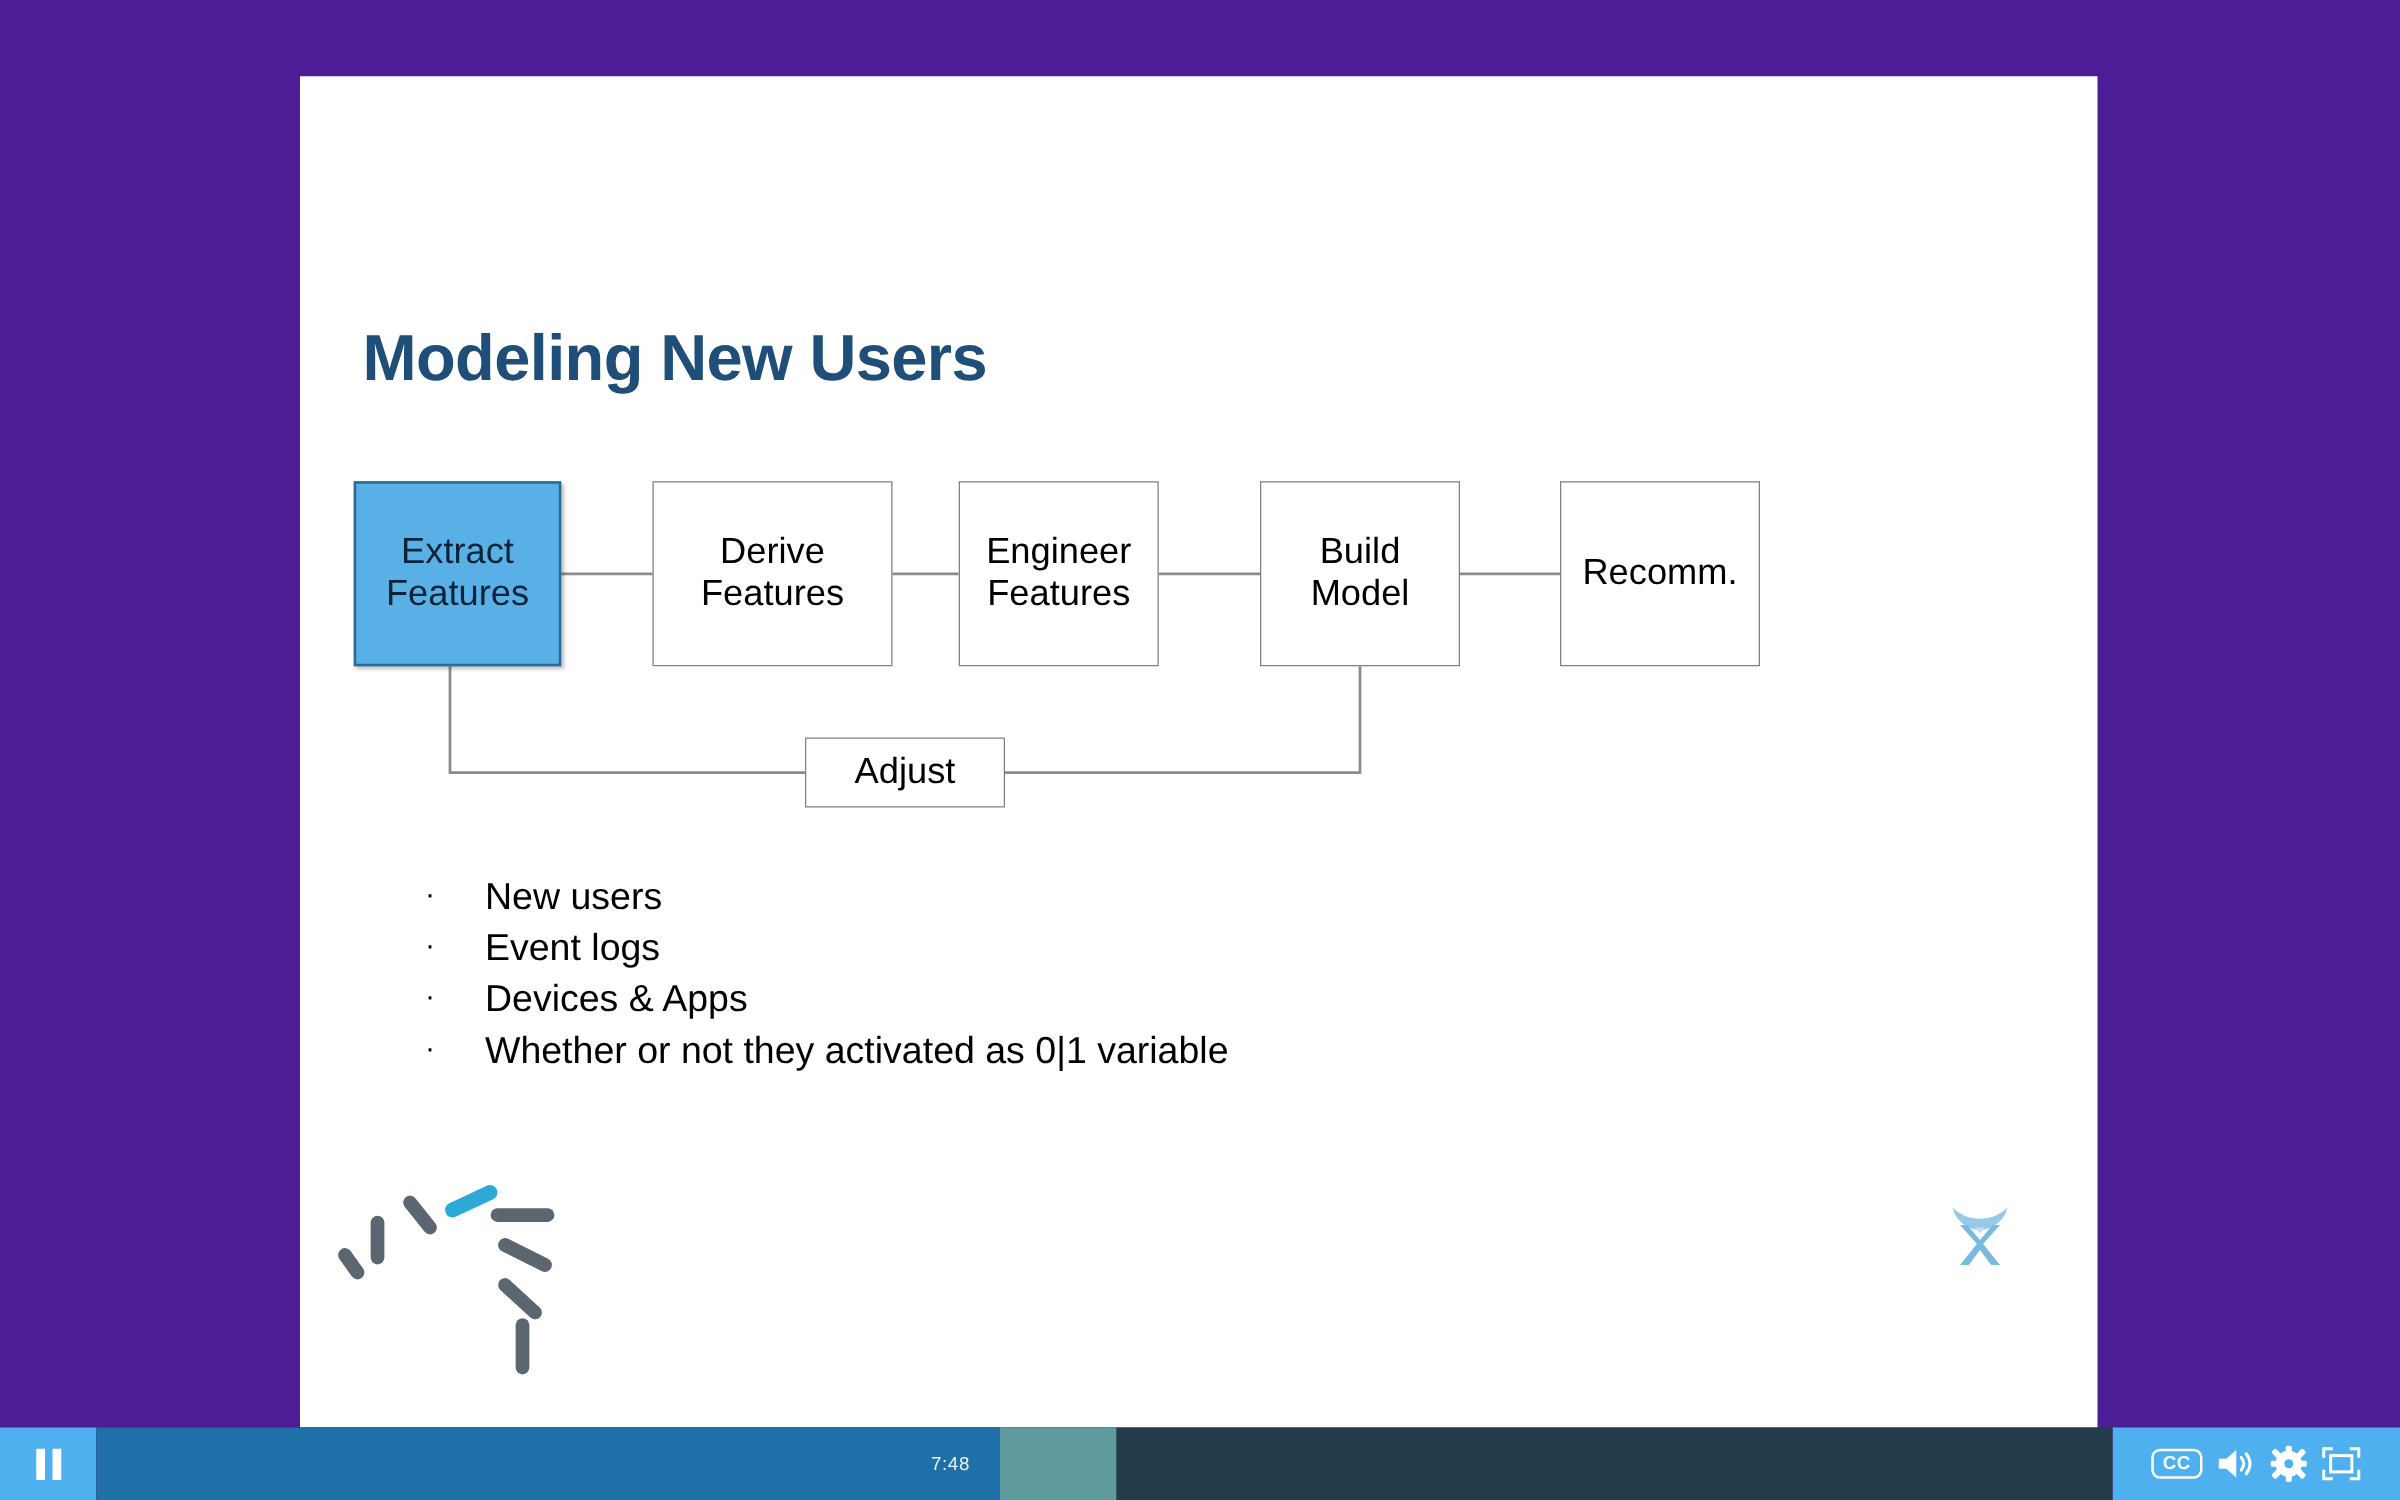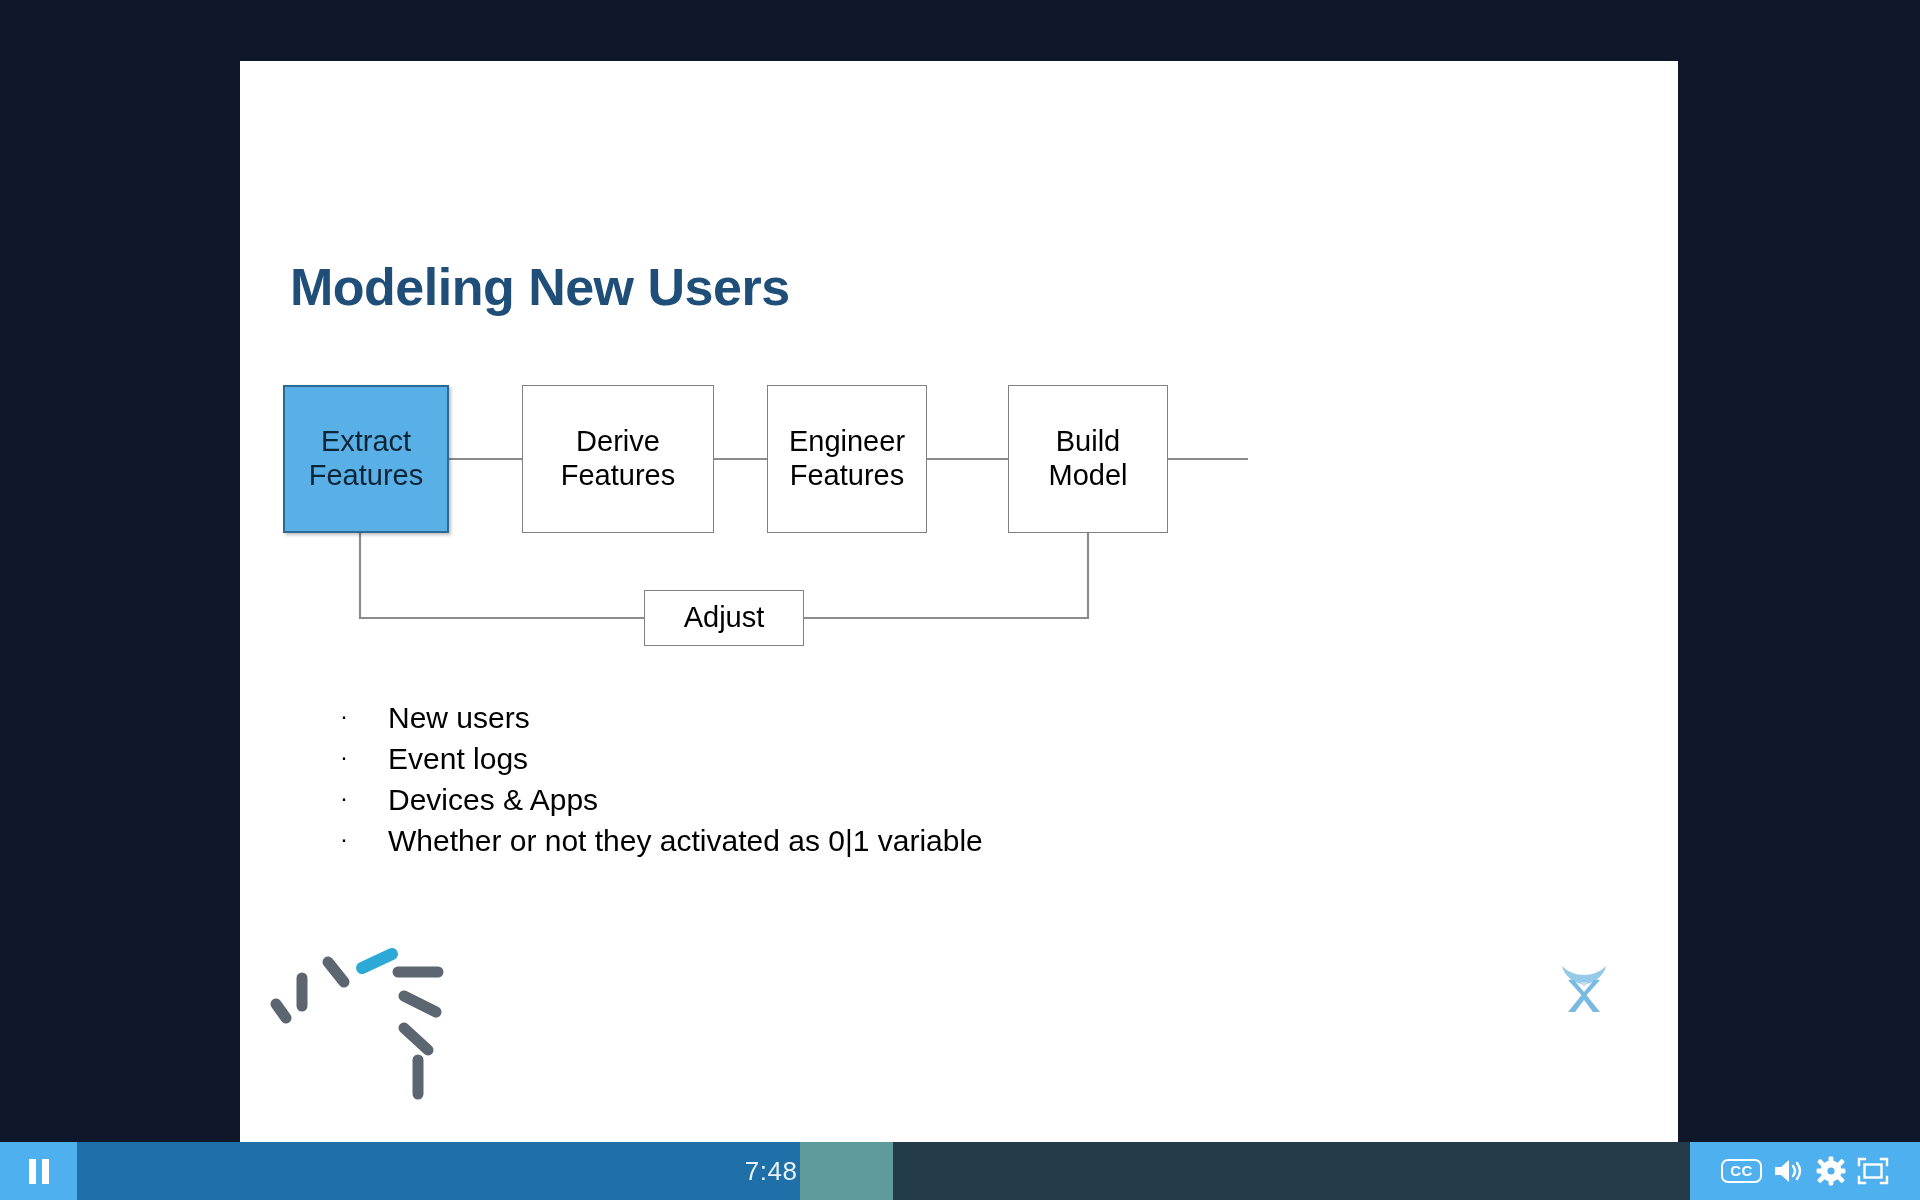"Modeling New Users" #stage { background: #0f172a -> #4c1d95 }
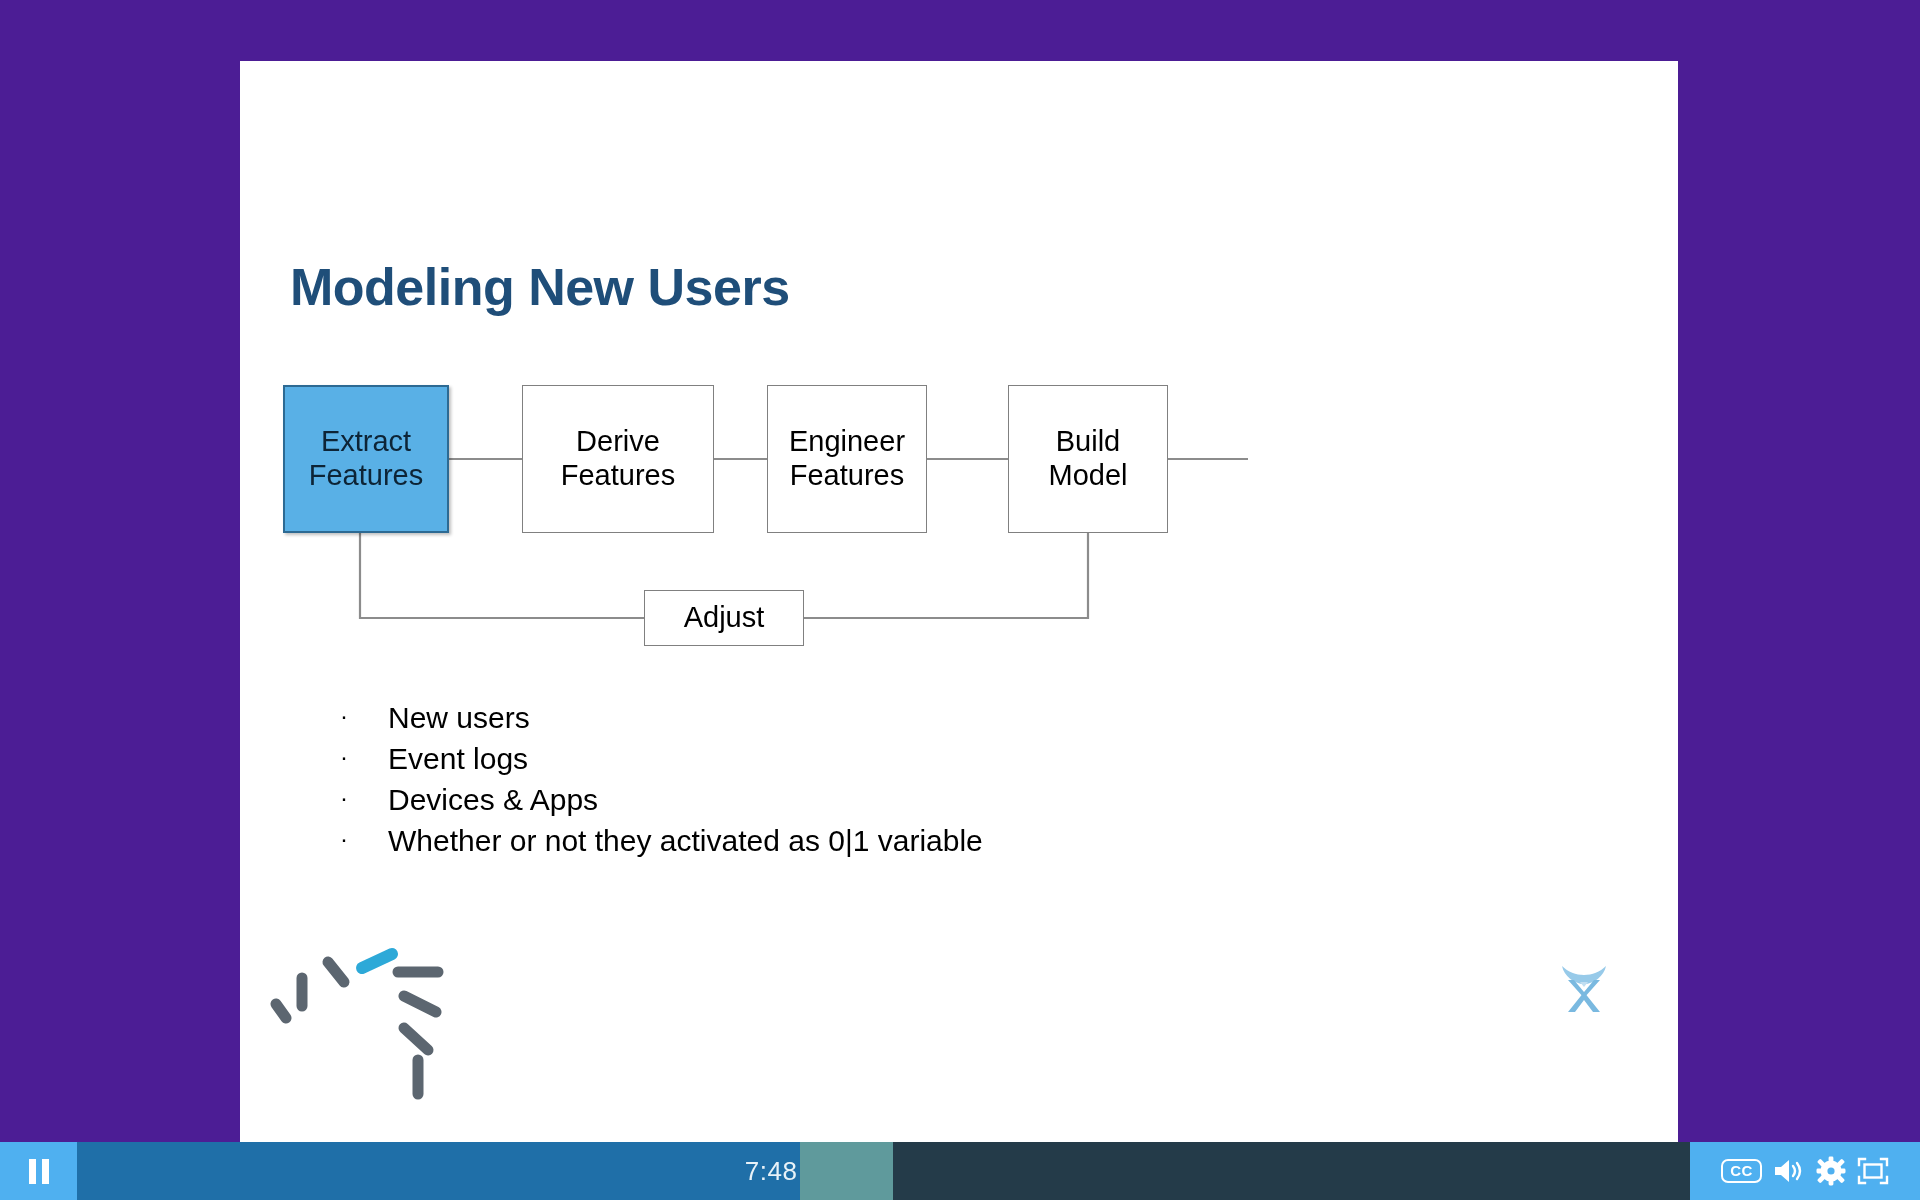"Recomm." div.flow-box { html: none -> <div> <span>Recomm.</span> </div> }
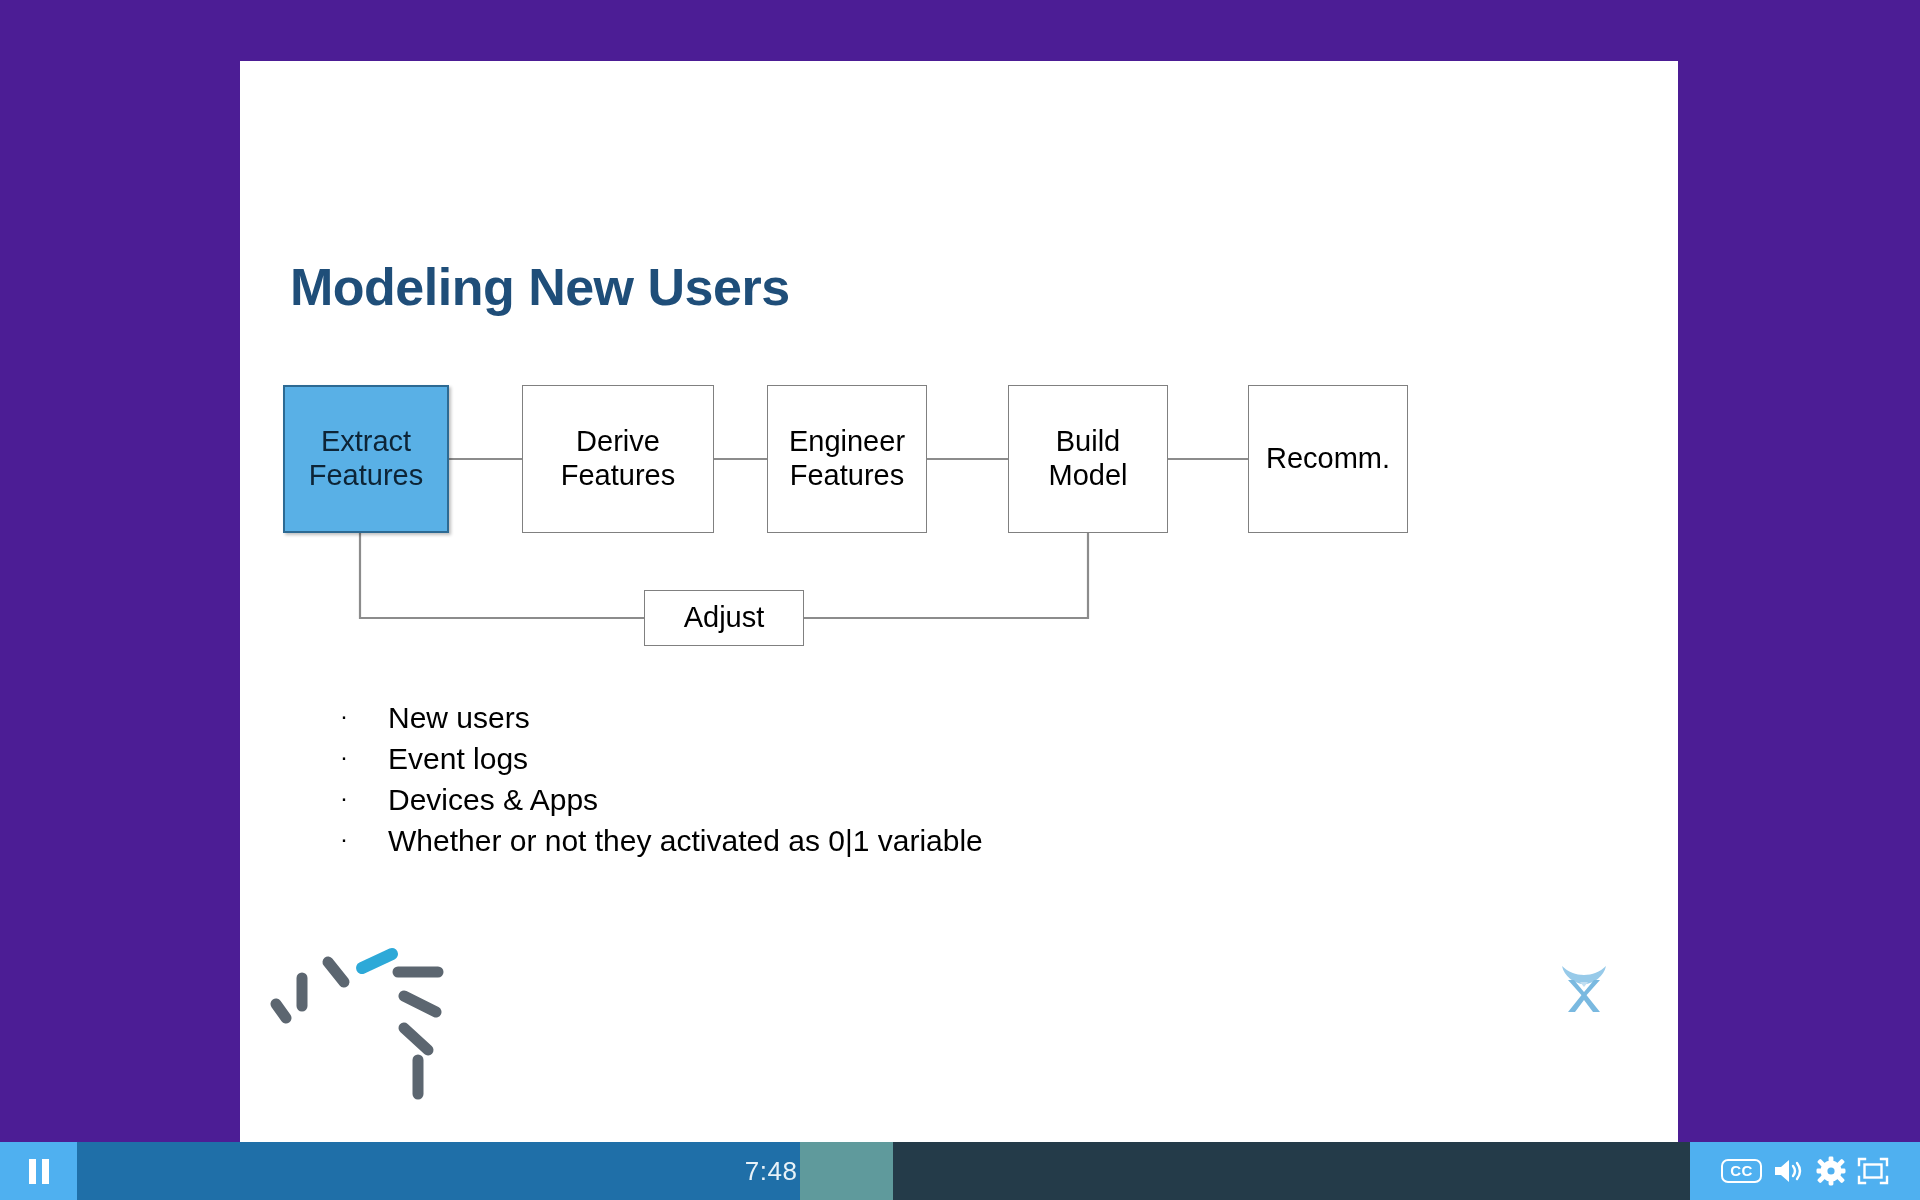"7:48" #time-label { font-size: 26px -> 15px }
